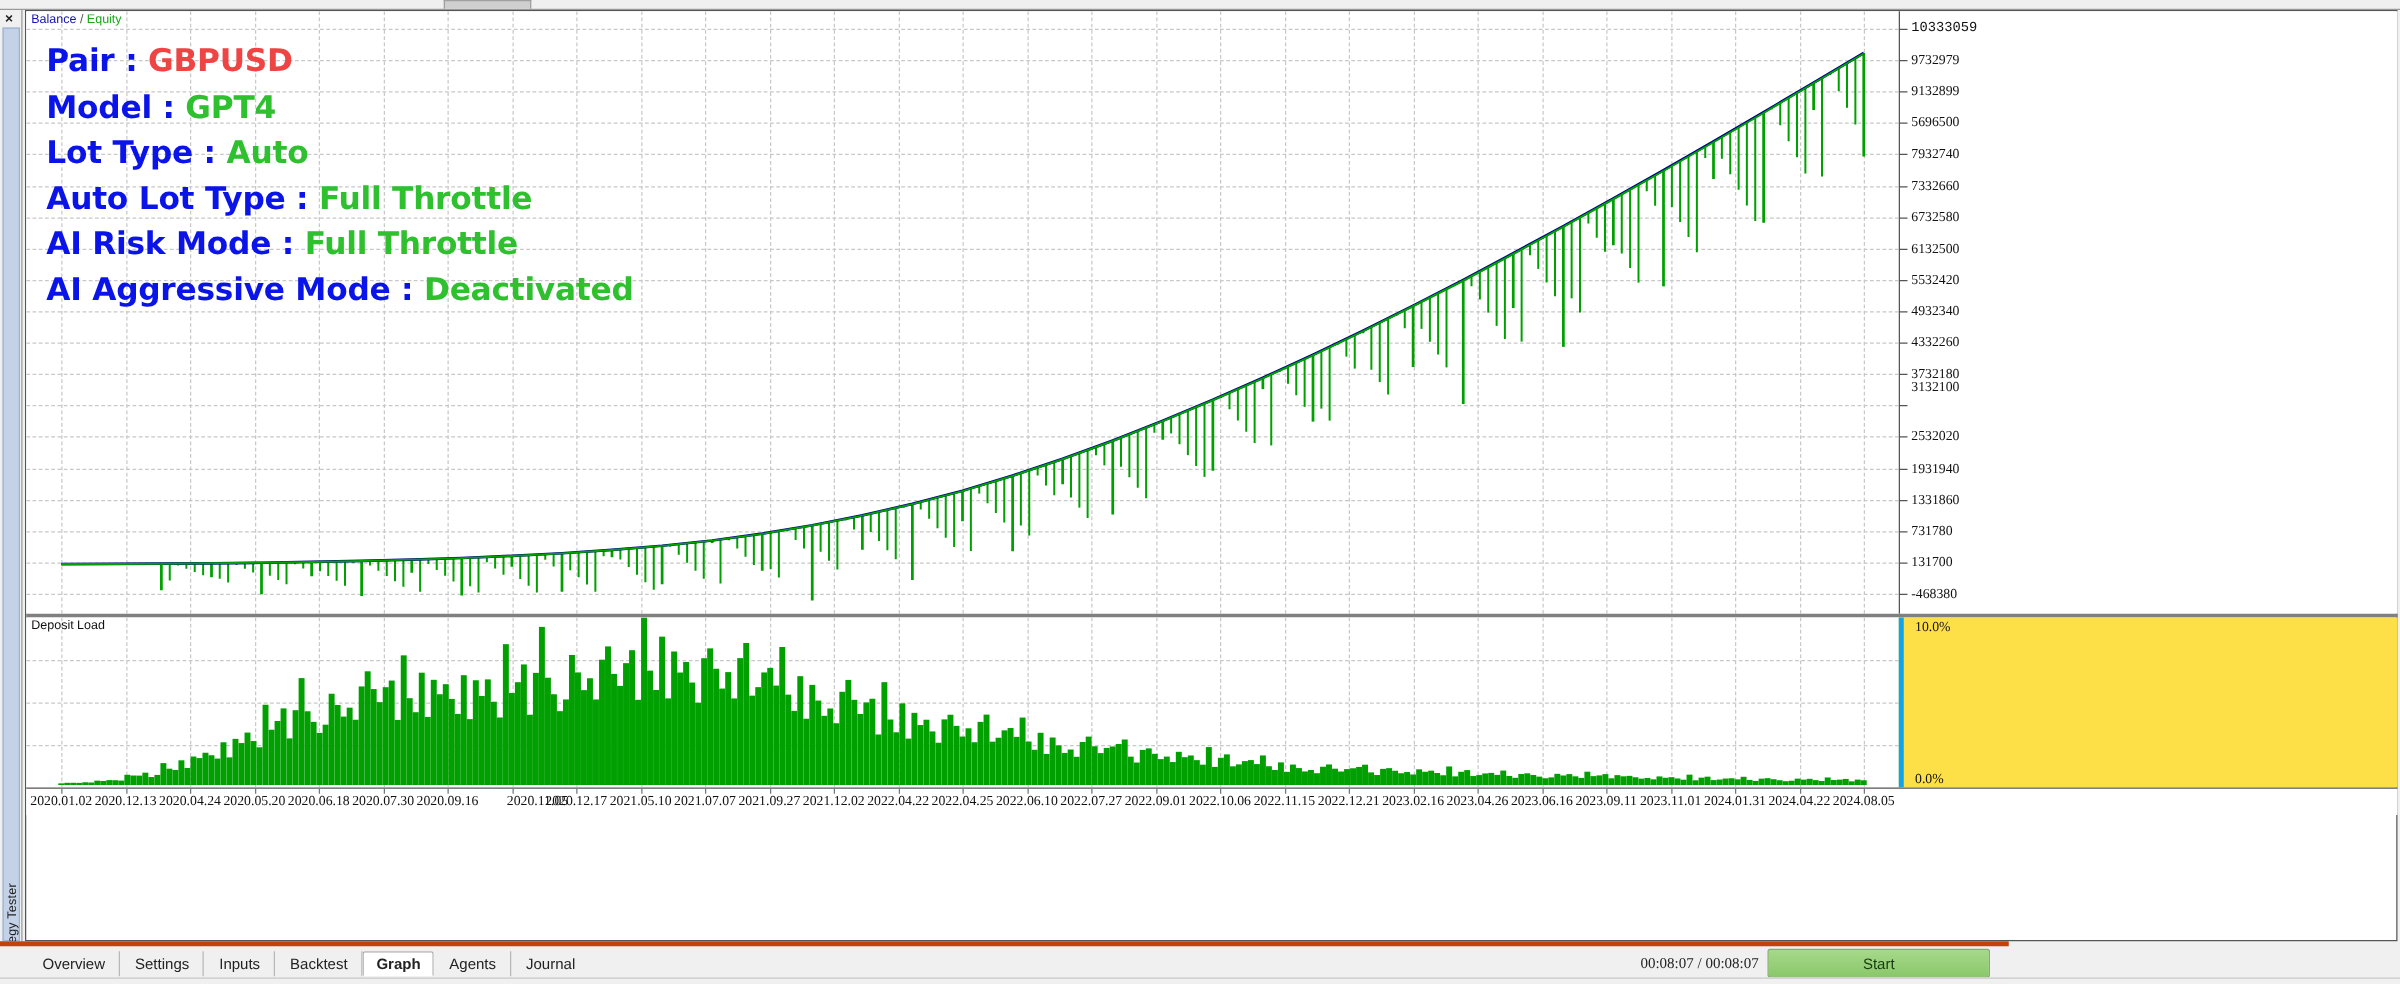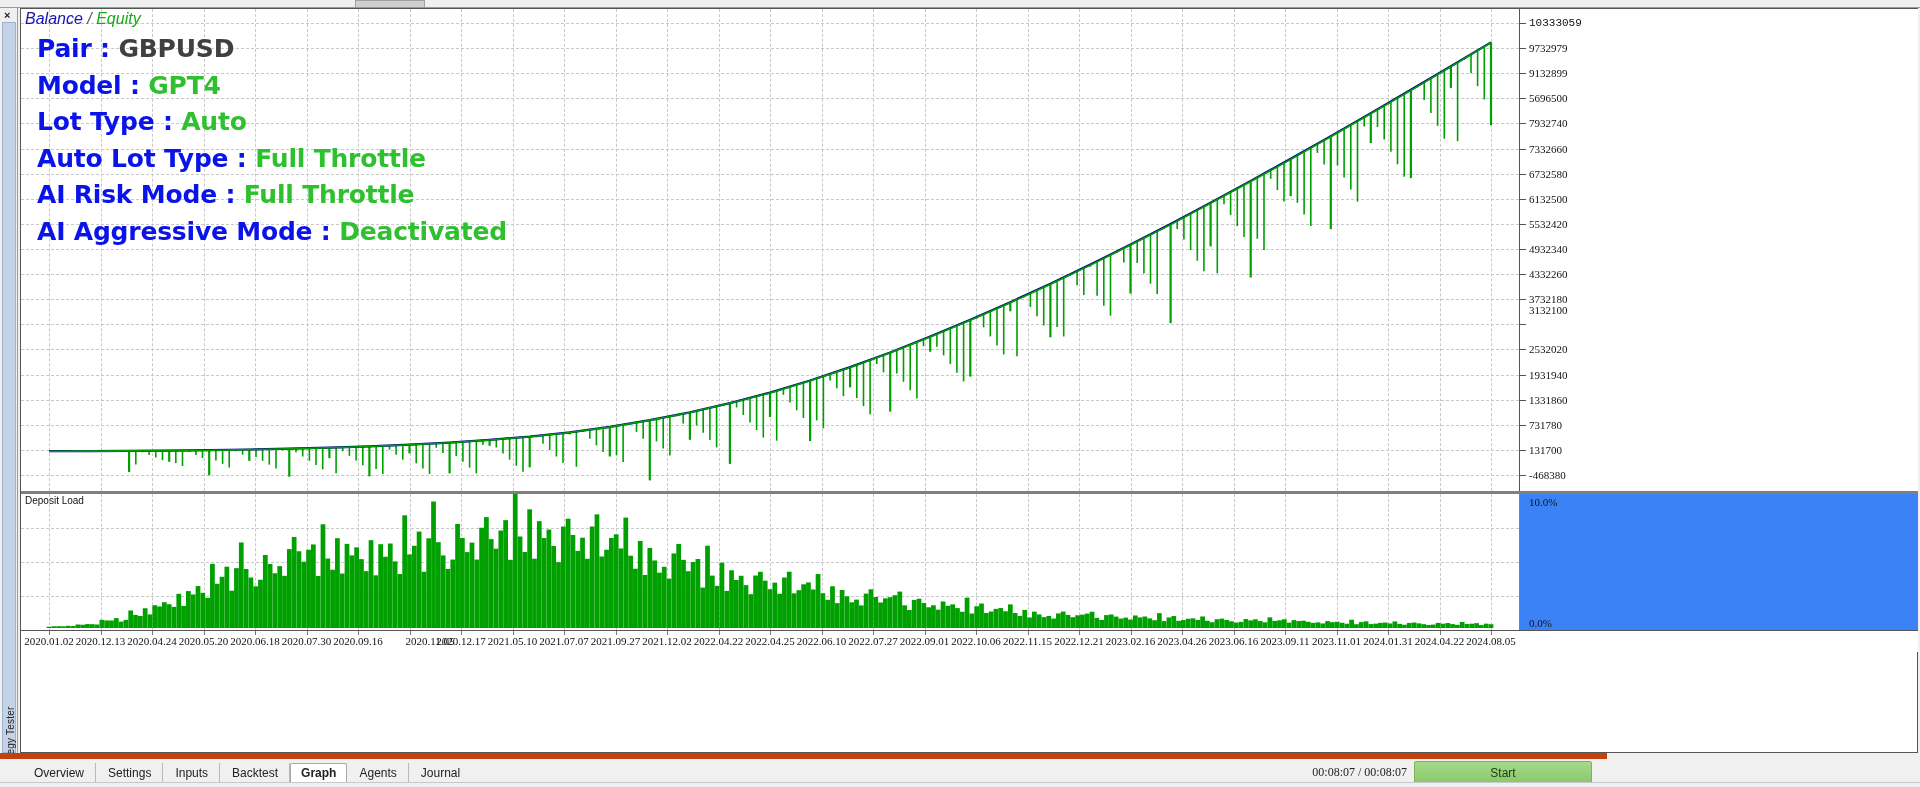"Balance / Equity" .legend { font-size: 16px -> 10px; font-style: italic -> none }
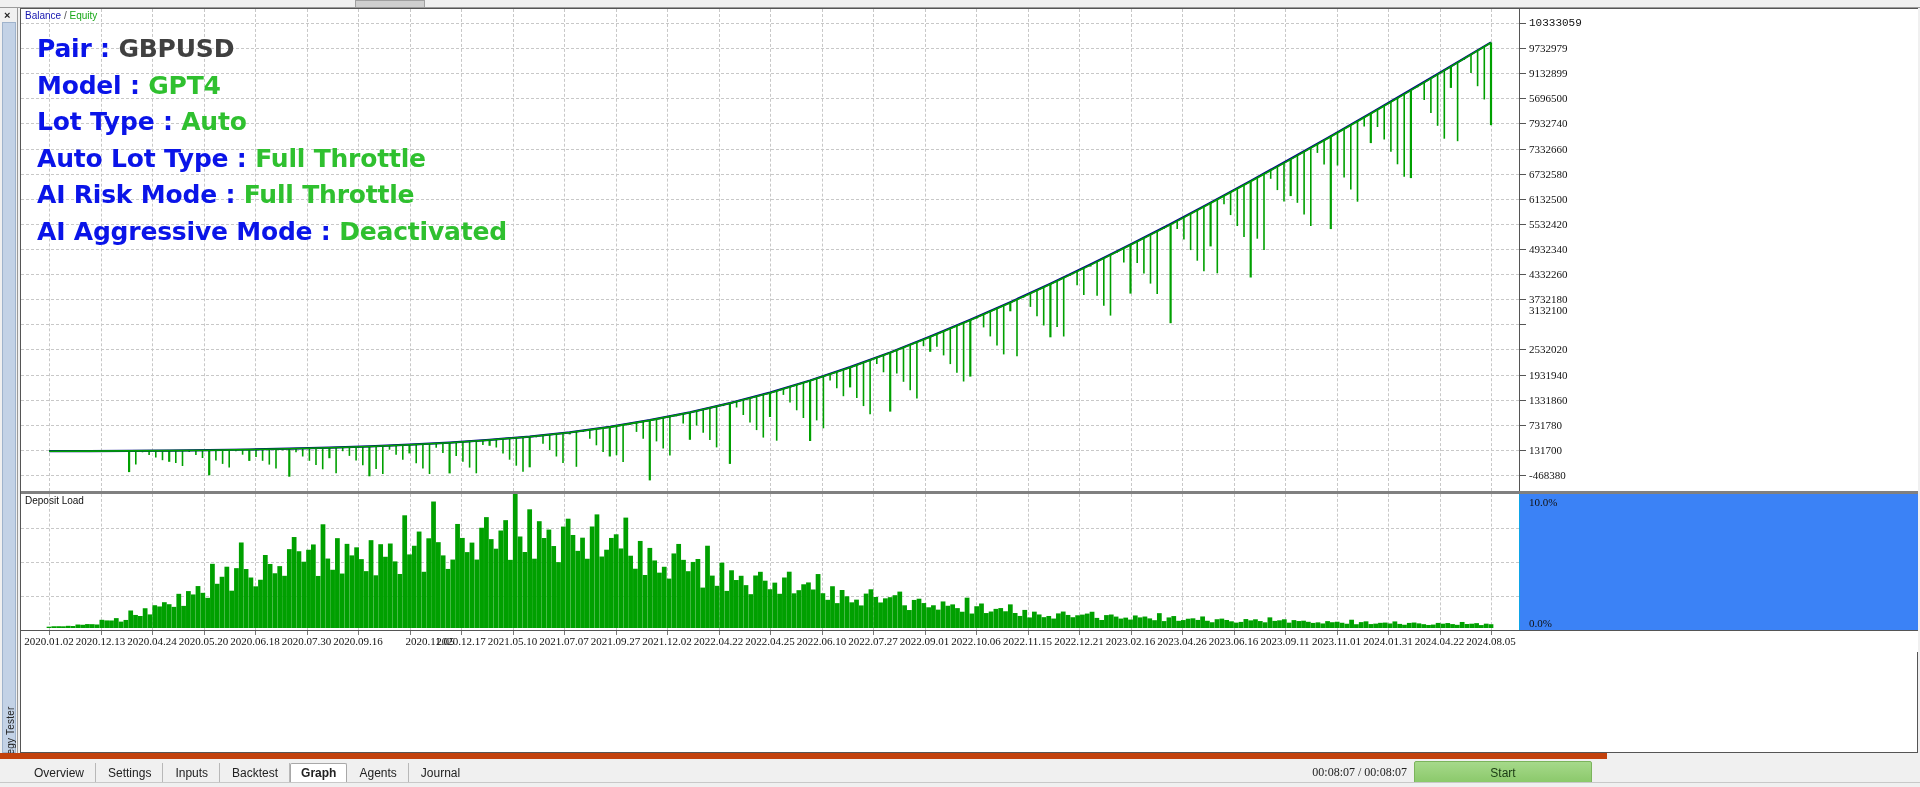"GBPUSD" .v-red { color: #404040 -> #ef4444 }
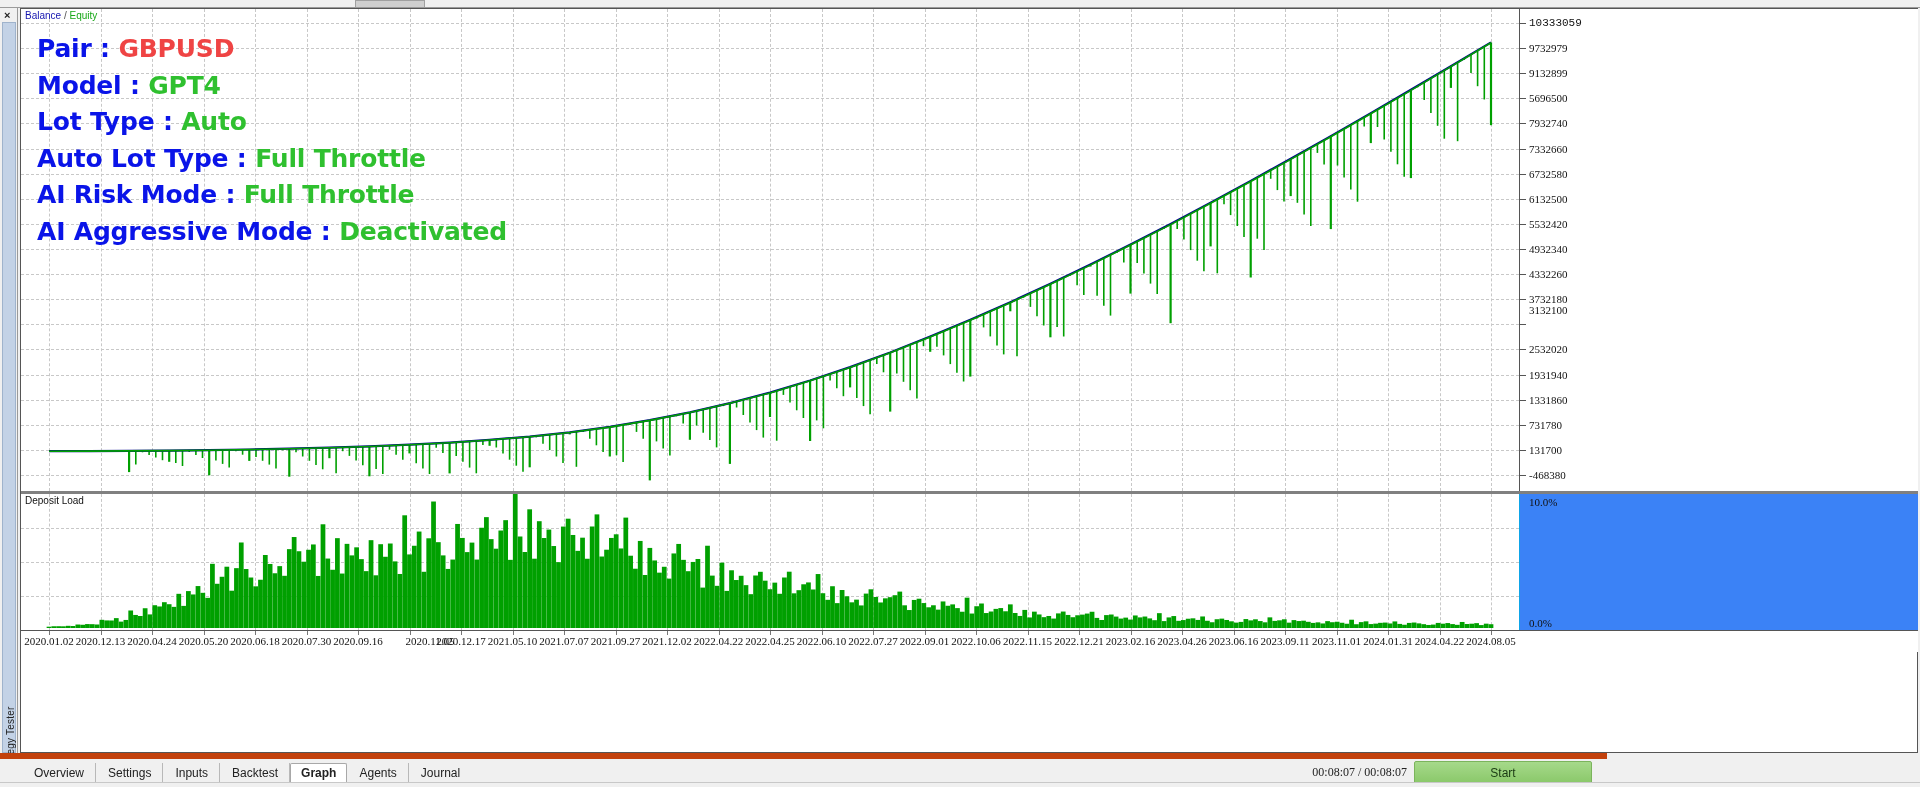"10.0%" .scale-right-load { background: #3b82f6 -> #fde047; border-left: 1px solid #0ea5e9 -> 4px solid #0ea5e9 }
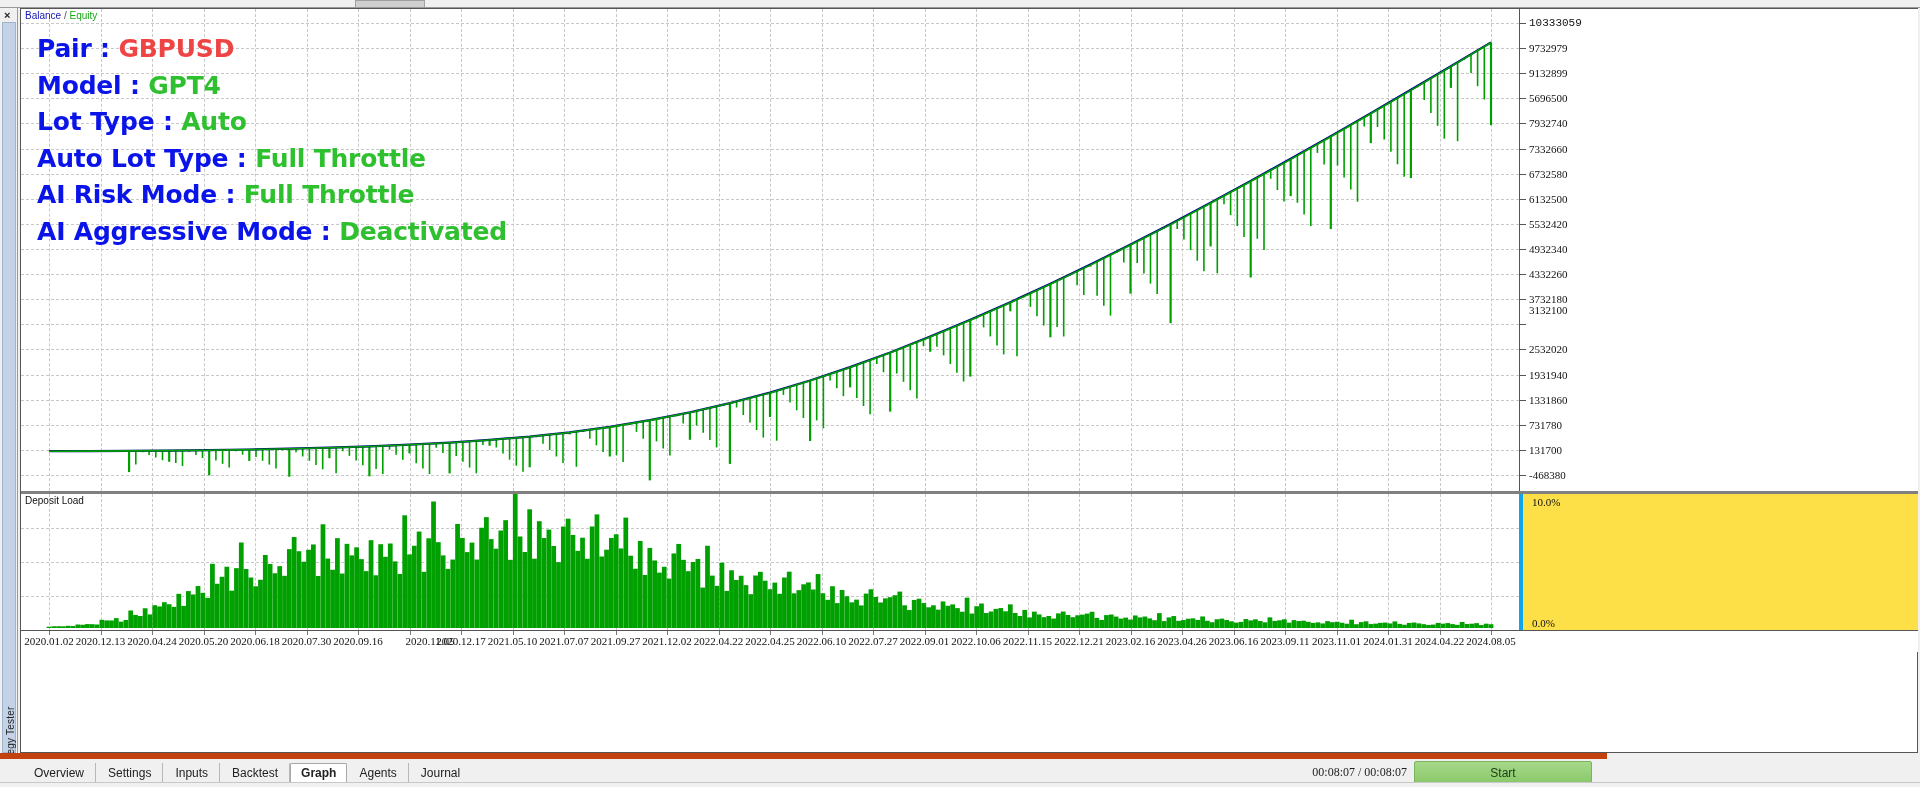"Overview" .tabbar { border-top: 6px solid #c2410c -> 4px solid #c2410c }
